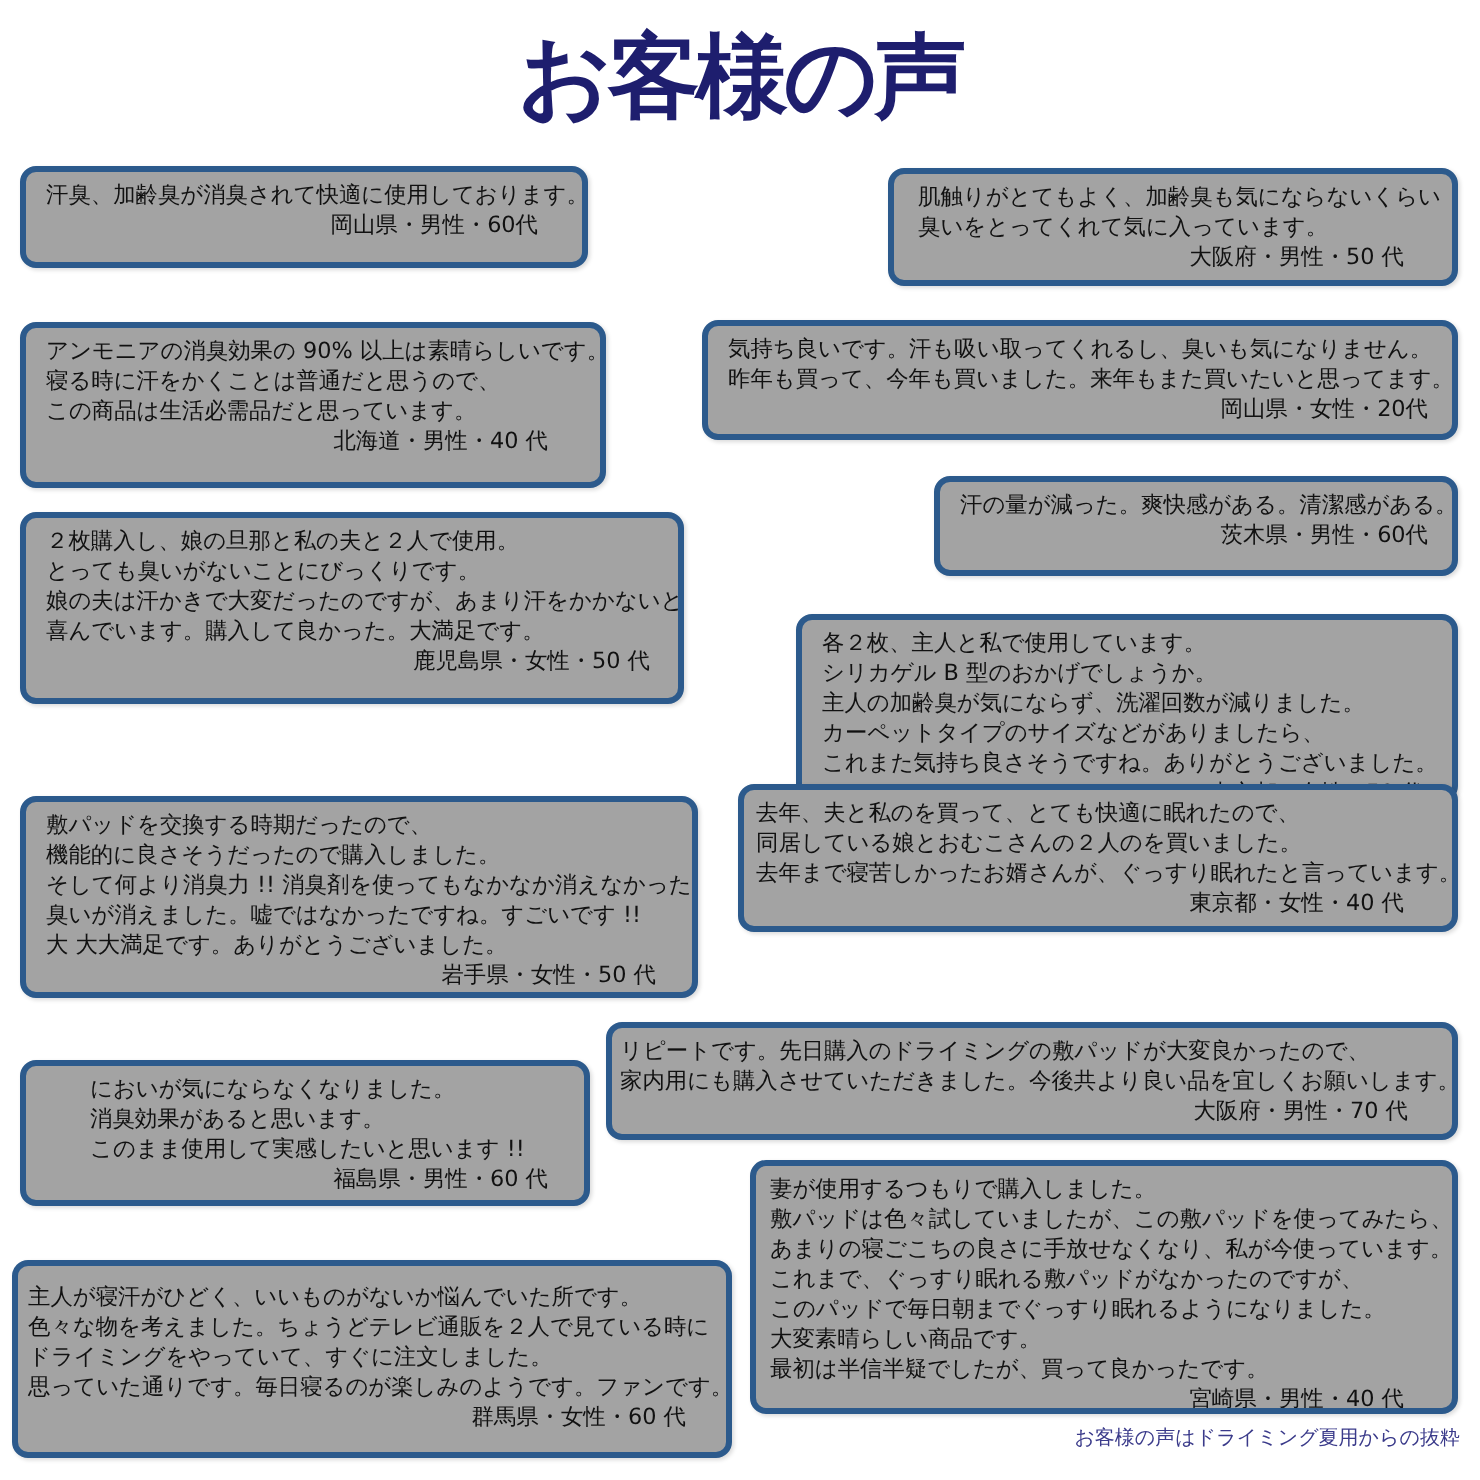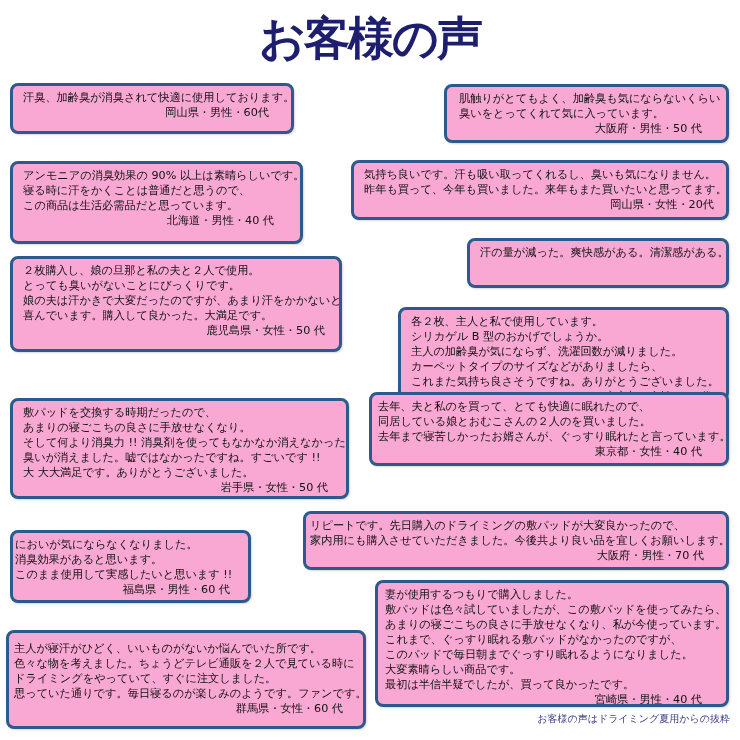"汗臭、加齢臭が消臭されて快適に使用しております。" .box { background: #f9a8d4 -> #a3a3a3 }
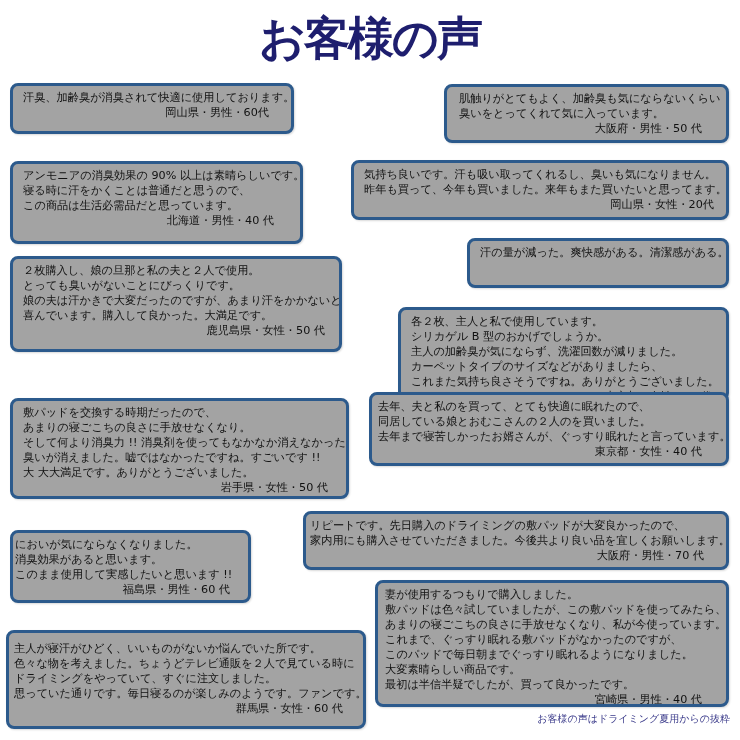"茨木県・男性・60代" span.sig { html: none -> <span>茨木県・男性・60代</span> }
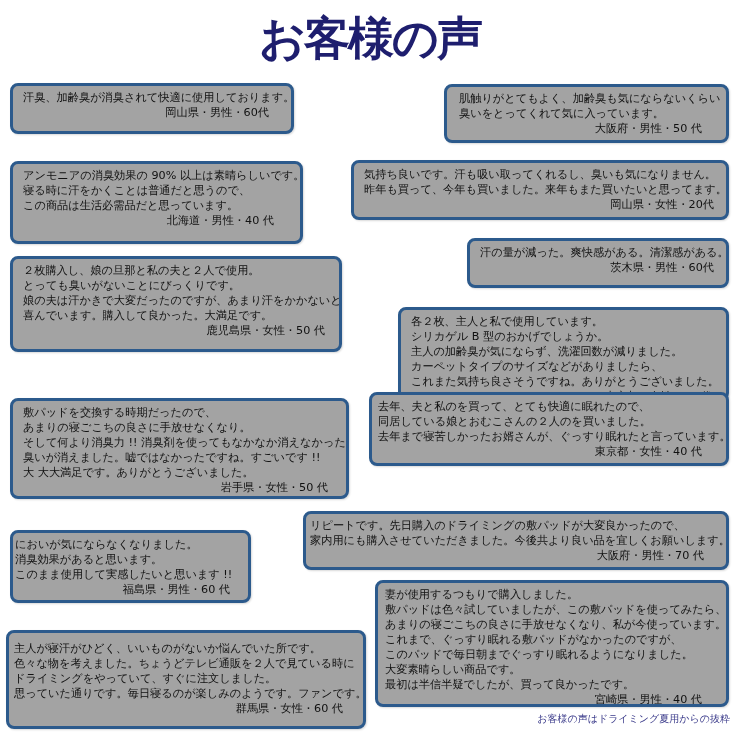"あまりの寝ごこちの良さに手放せなくなり。" span.line { text: あまりの寝ごこちの良さに手放せなくなり -> 機能的に良さそうだったので購入しました }
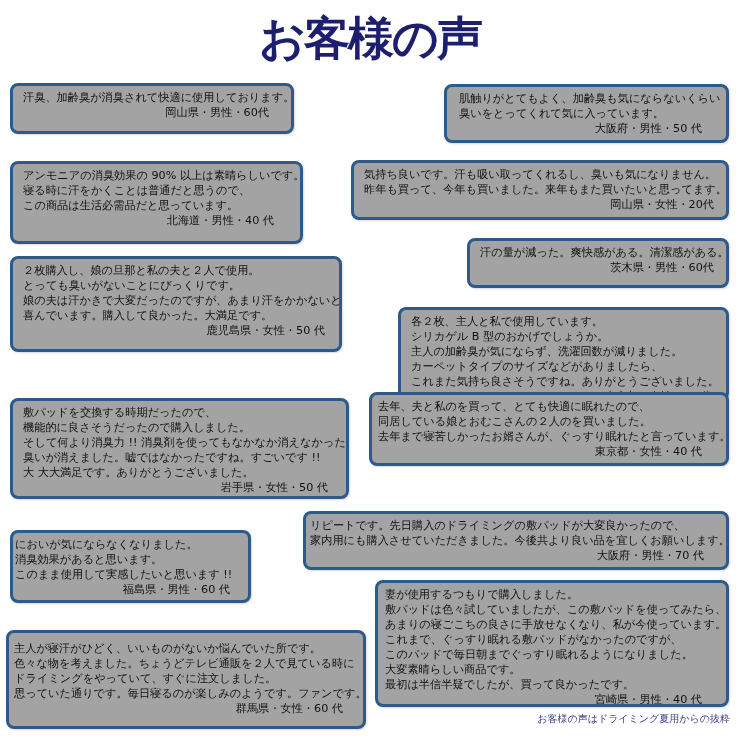"においが気にならなくなりました。" div.box { padding-left: 2px -> 32px; width: 241px -> 285px }
